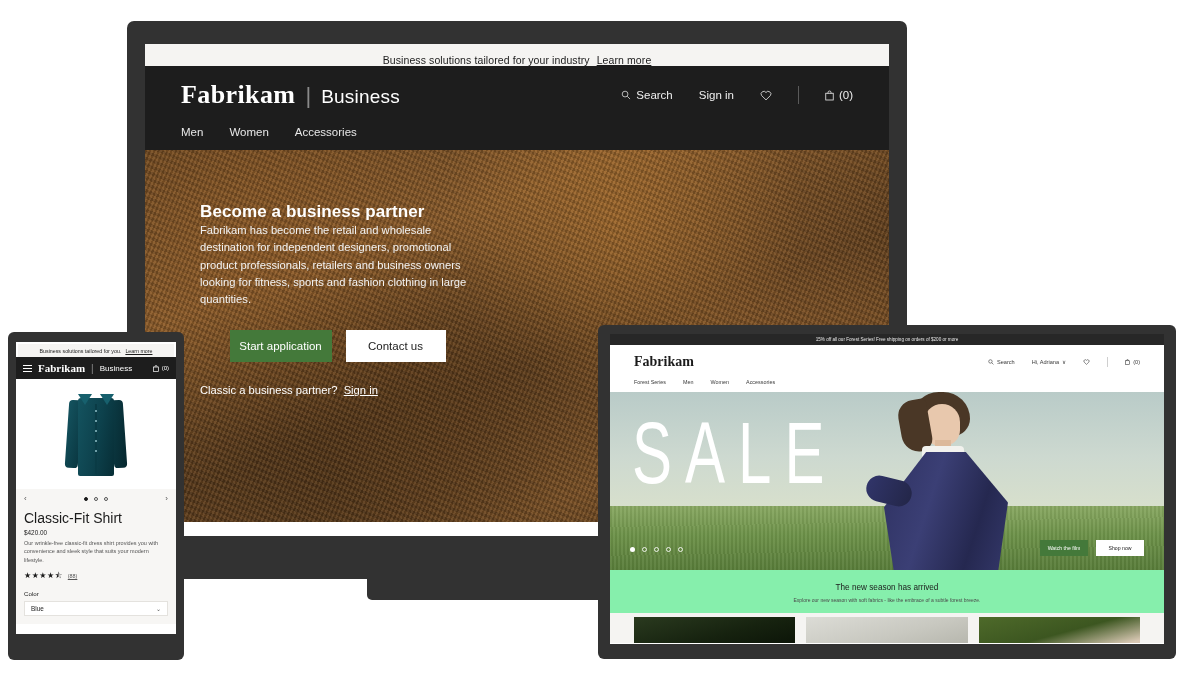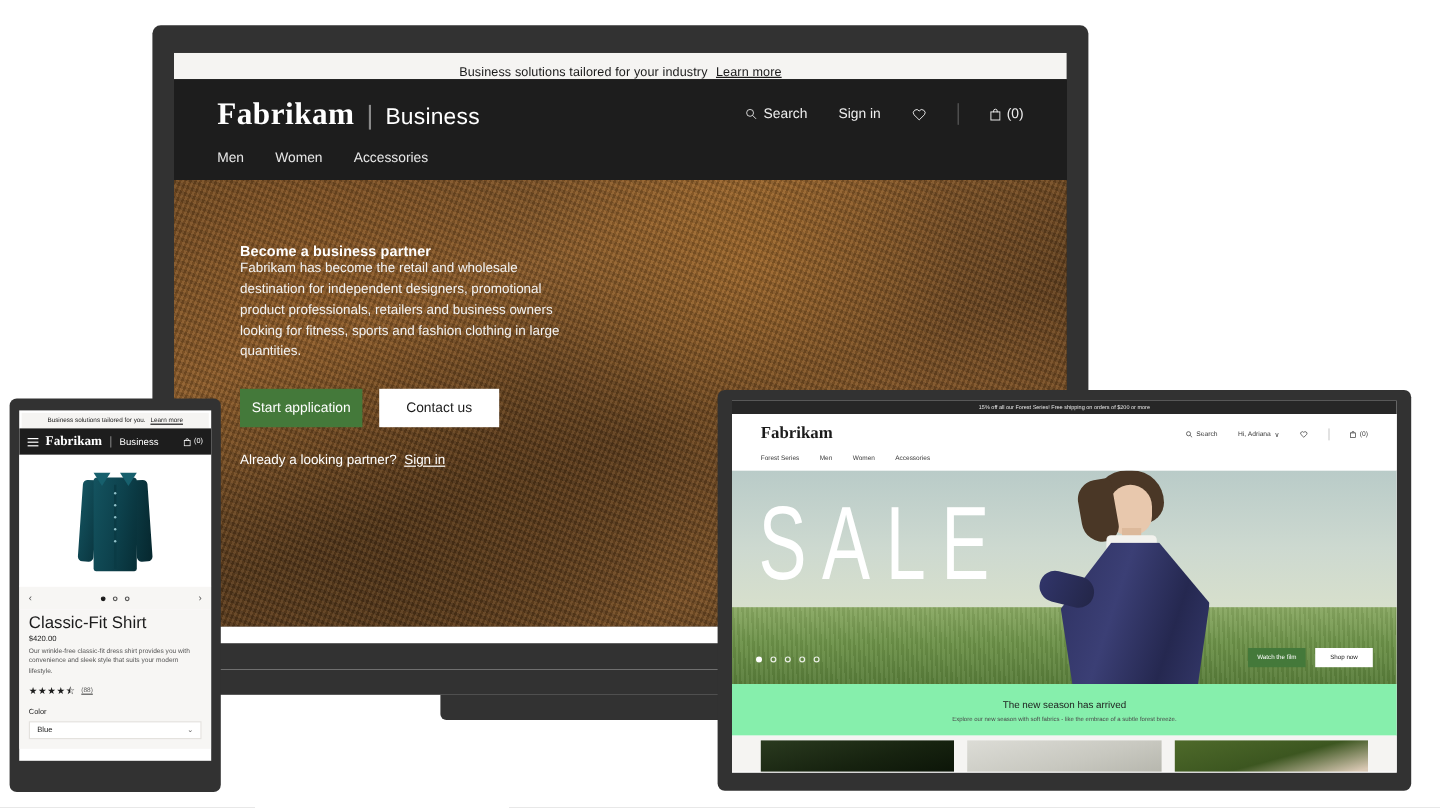"Become a business partner" .hero h1 { font-size: 12px -> 17px }
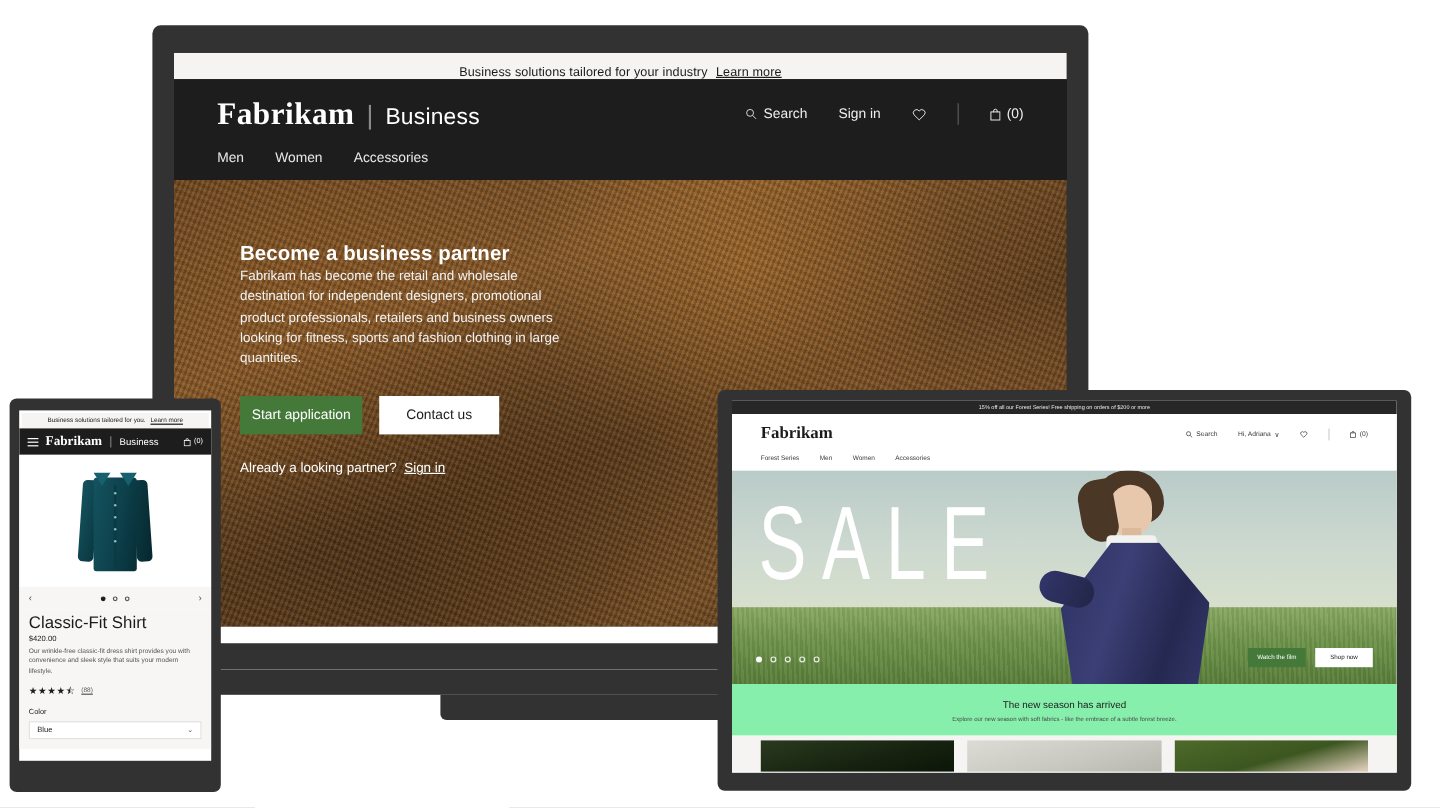"Start application" .hero-btns { justify-content: none -> center }
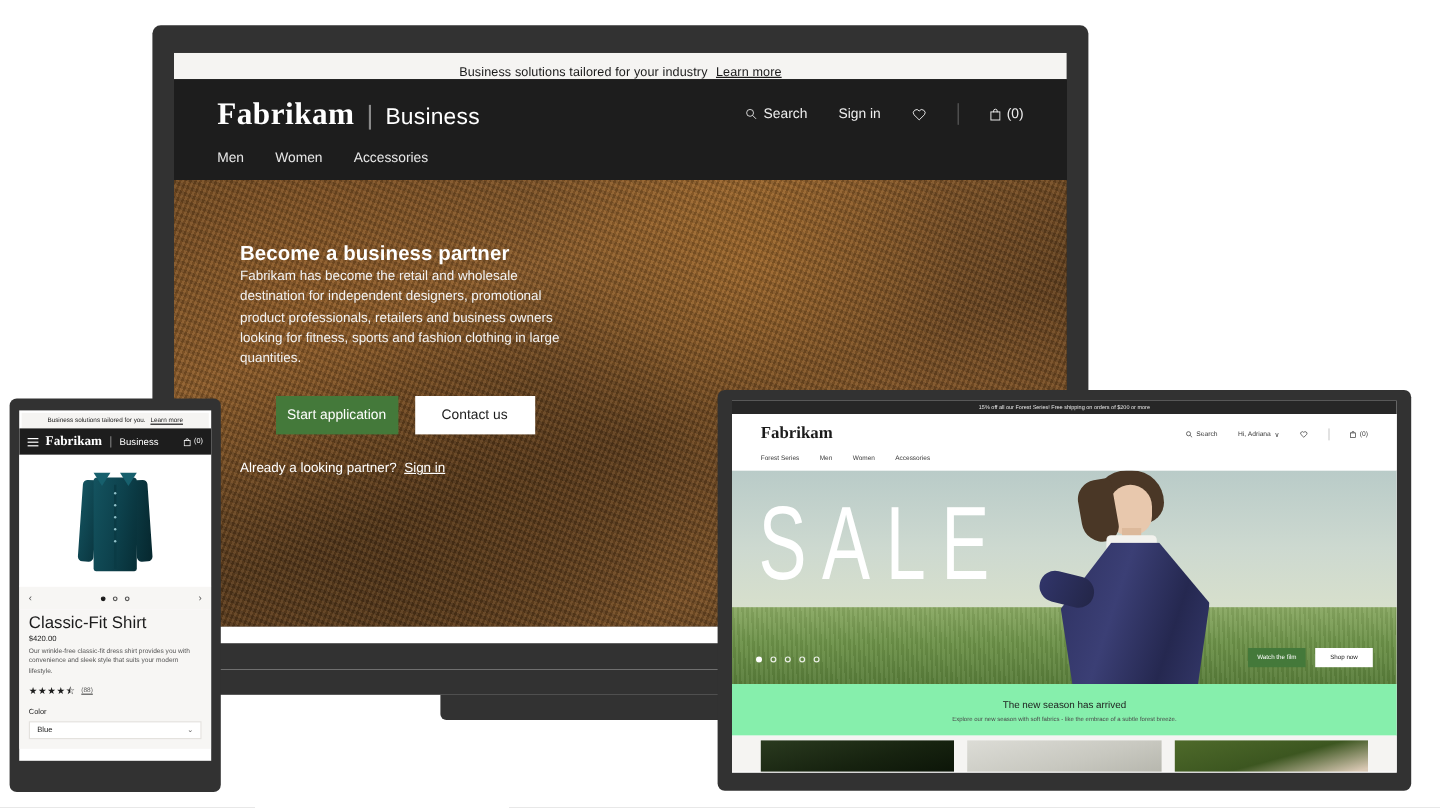"Already a looking partner?" span { text: Already a looking -> Classic a business }
